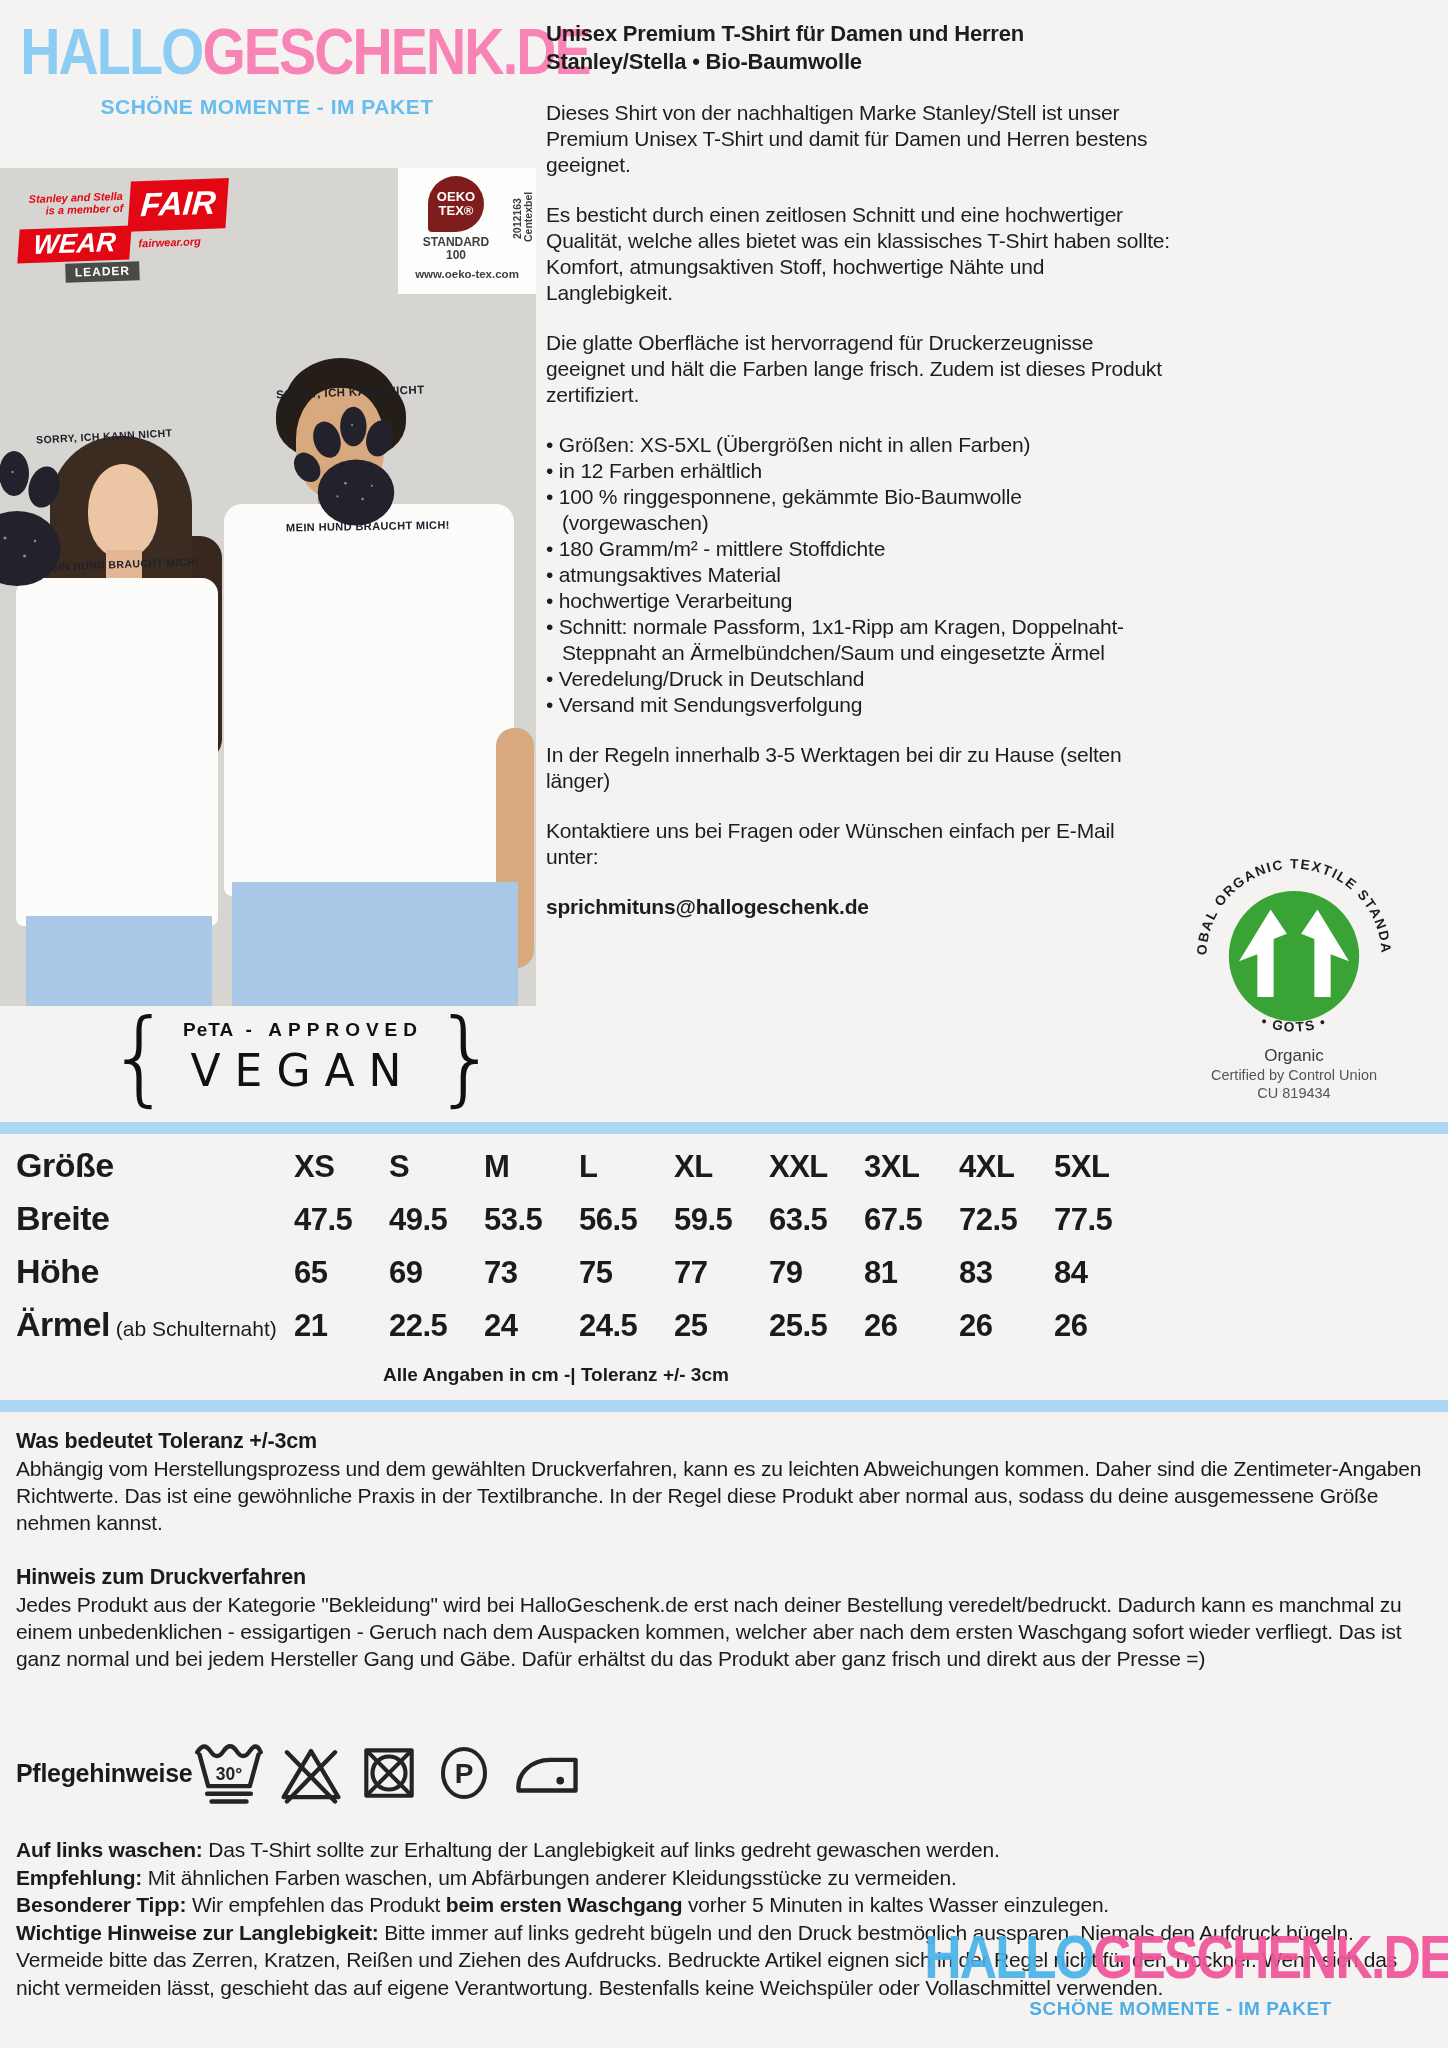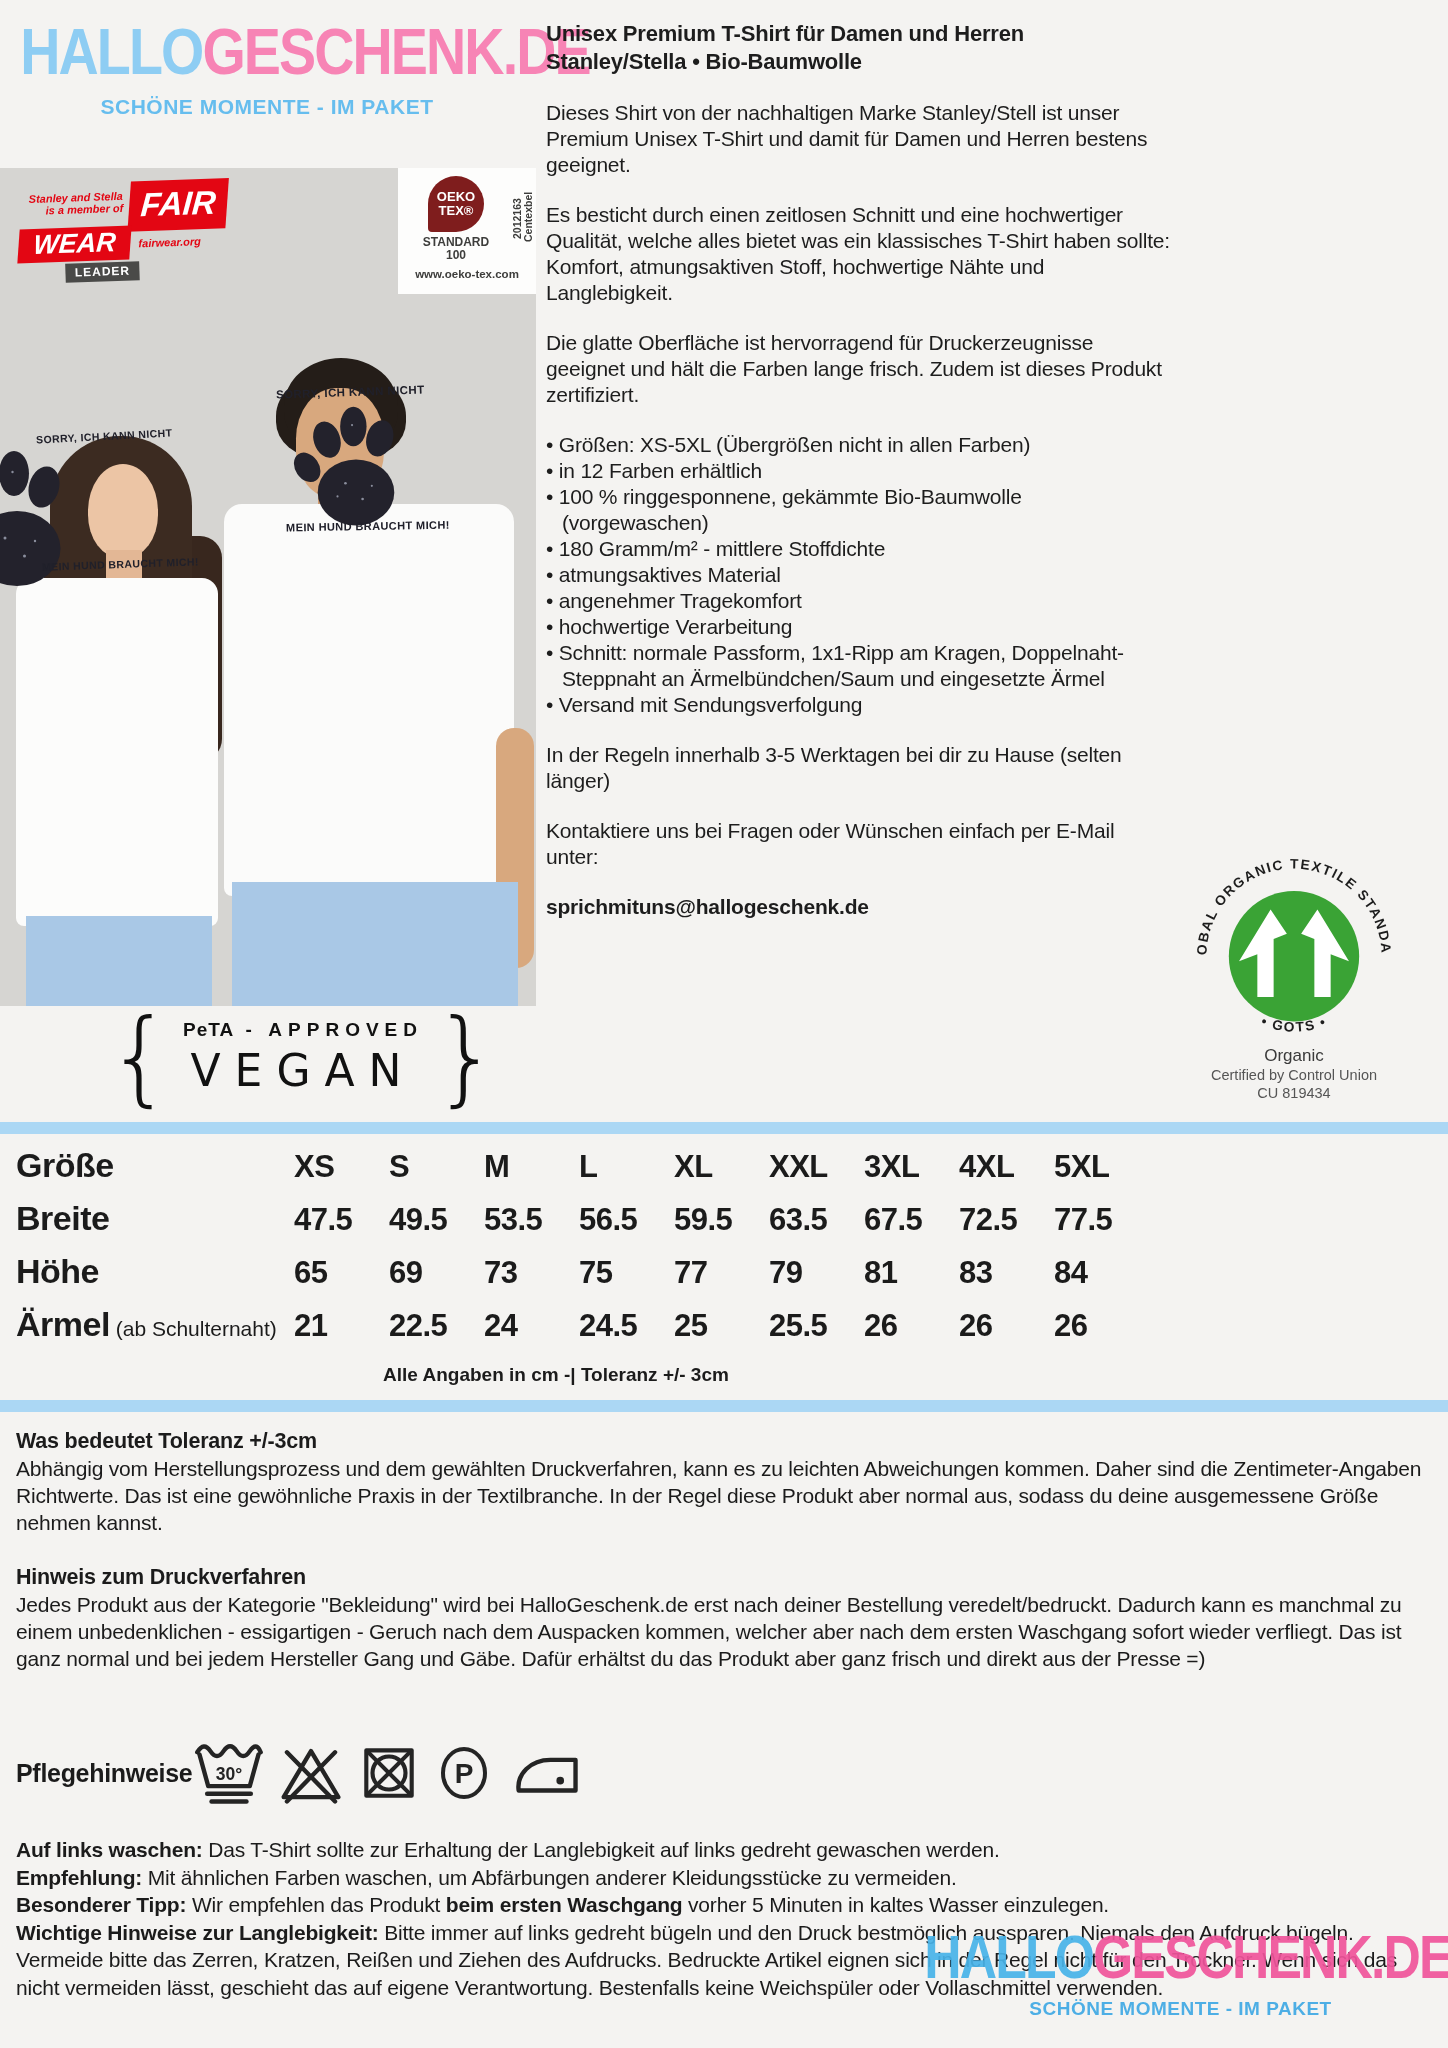"angenehmer Tragekomfort" li { html: <li>angenehmer Tragekomfort</li> -> none }
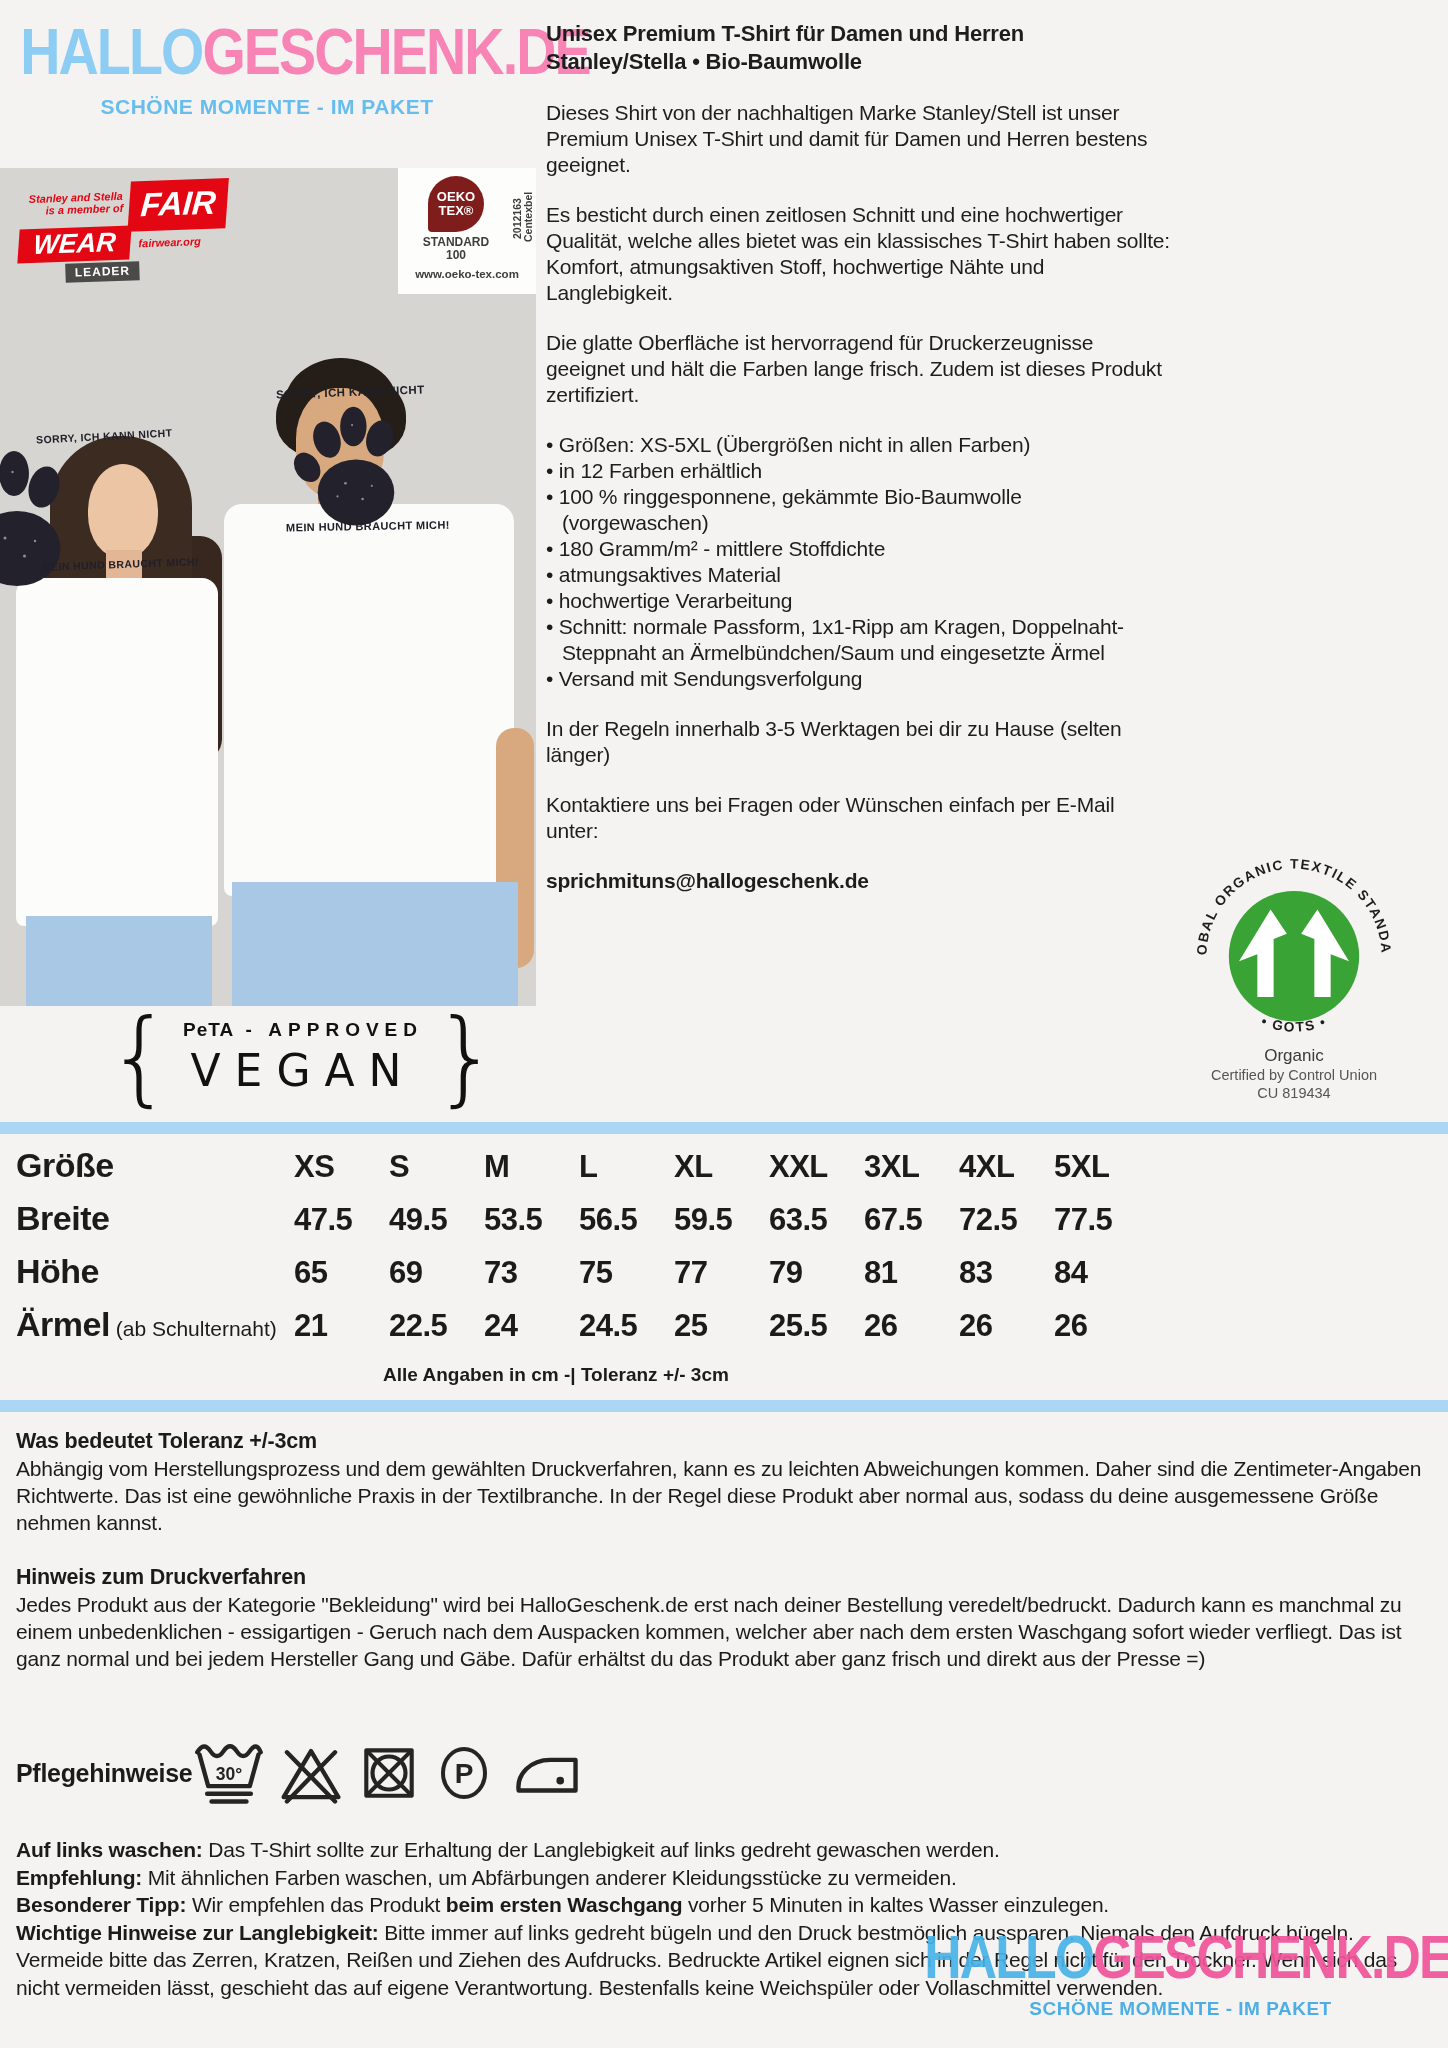"Veredelung/Druck in Deutschland" li { html: none -> <li>Veredelung/Druck in Deutschland</li> }
